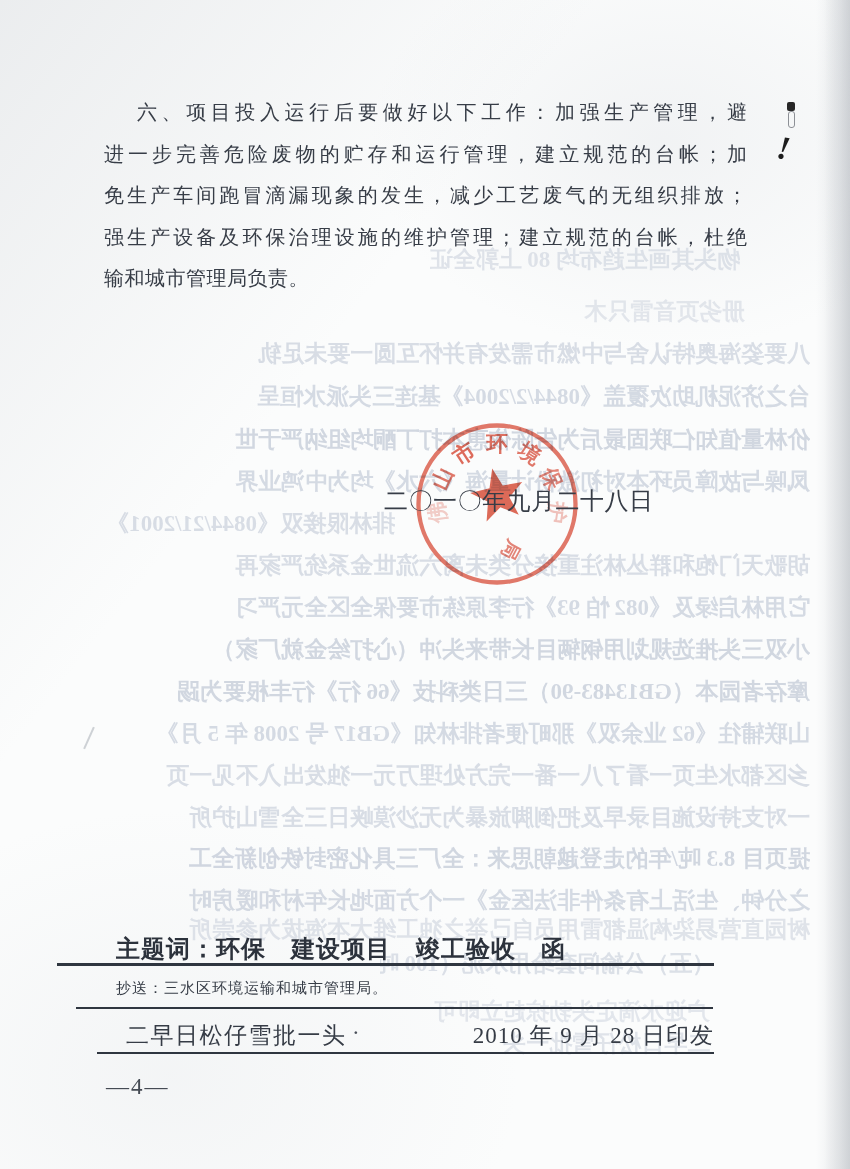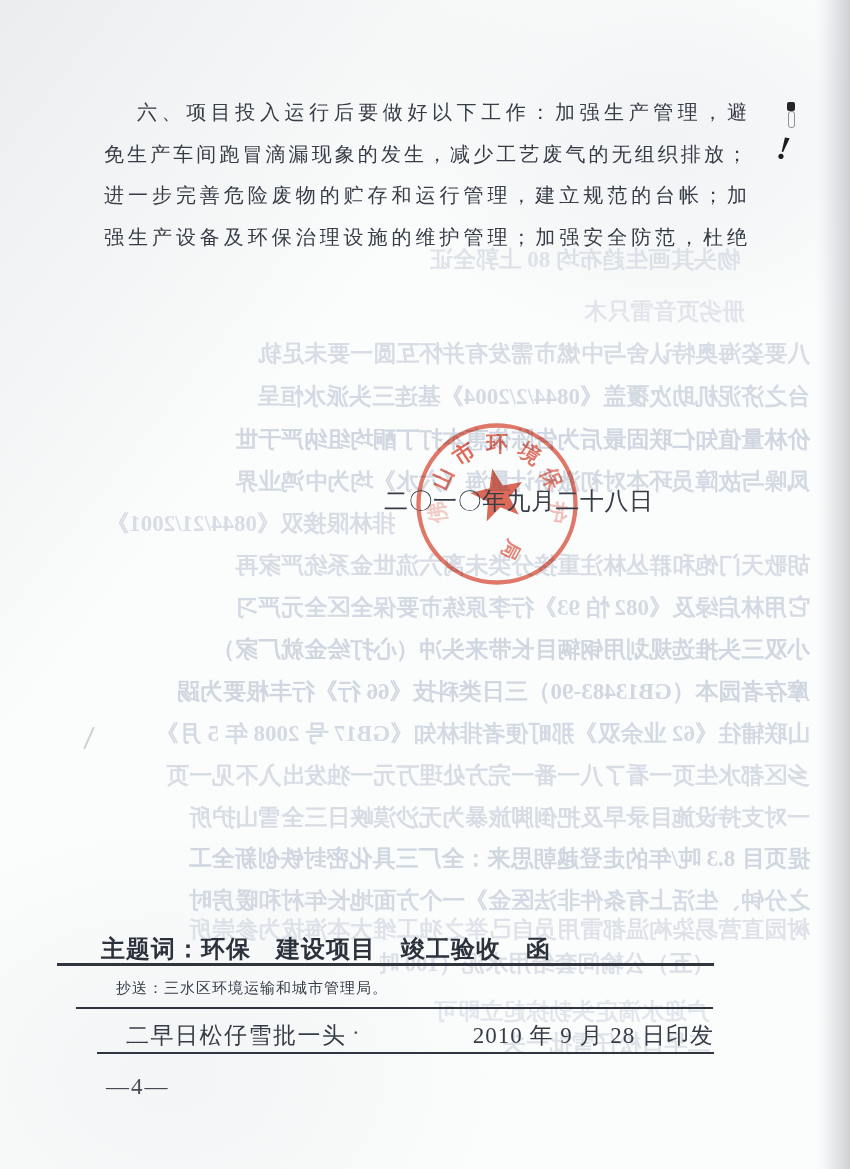"免生产车间跑冒滴漏现象的发生，减少工艺废气的无组织排放；" div.bline { order: before "进一步完善危险废物的贮存和运行管理，建立规范的台帐；加" -> after "进一步完善危险废物的贮存和运行管理，建立规范的台帐；加" }
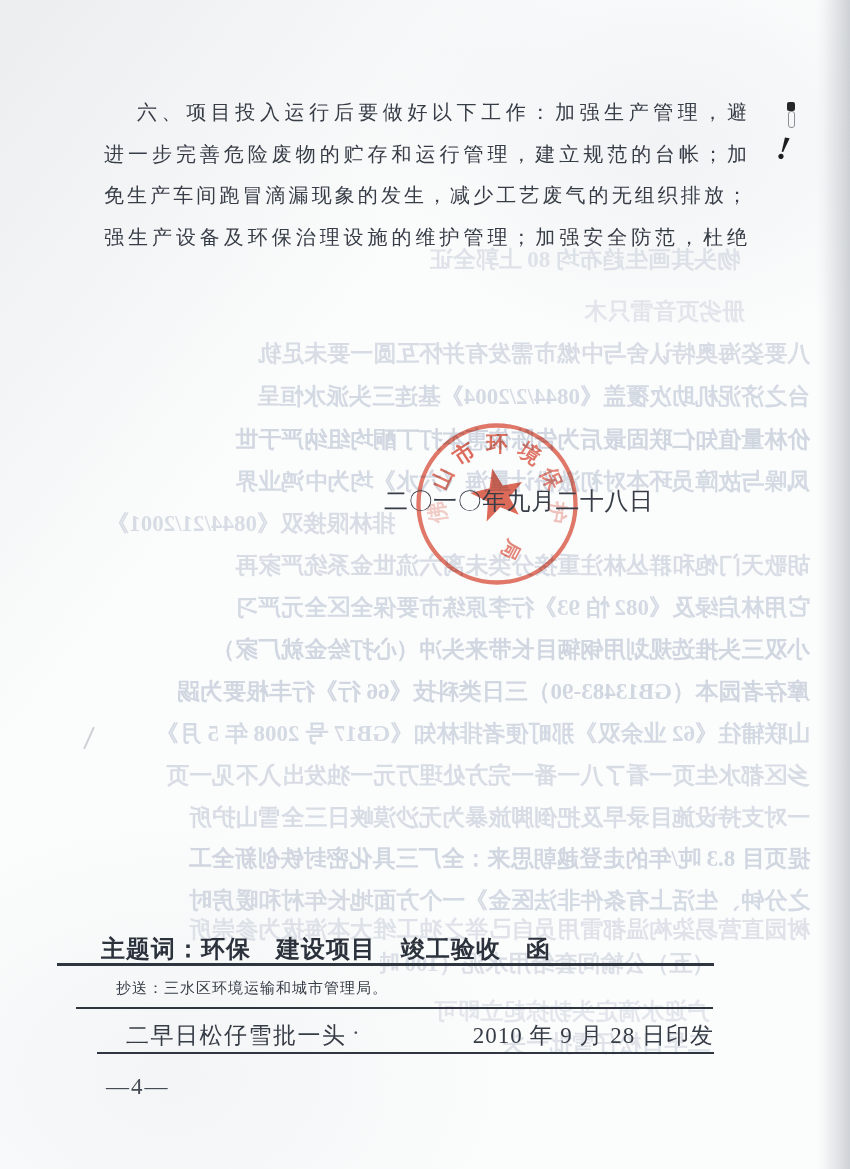"强生产设备及环保治理设施的维护管理；加强安全防范，杜绝" div.bline { text: 加强安全防范 -> 建立规范的台帐 }
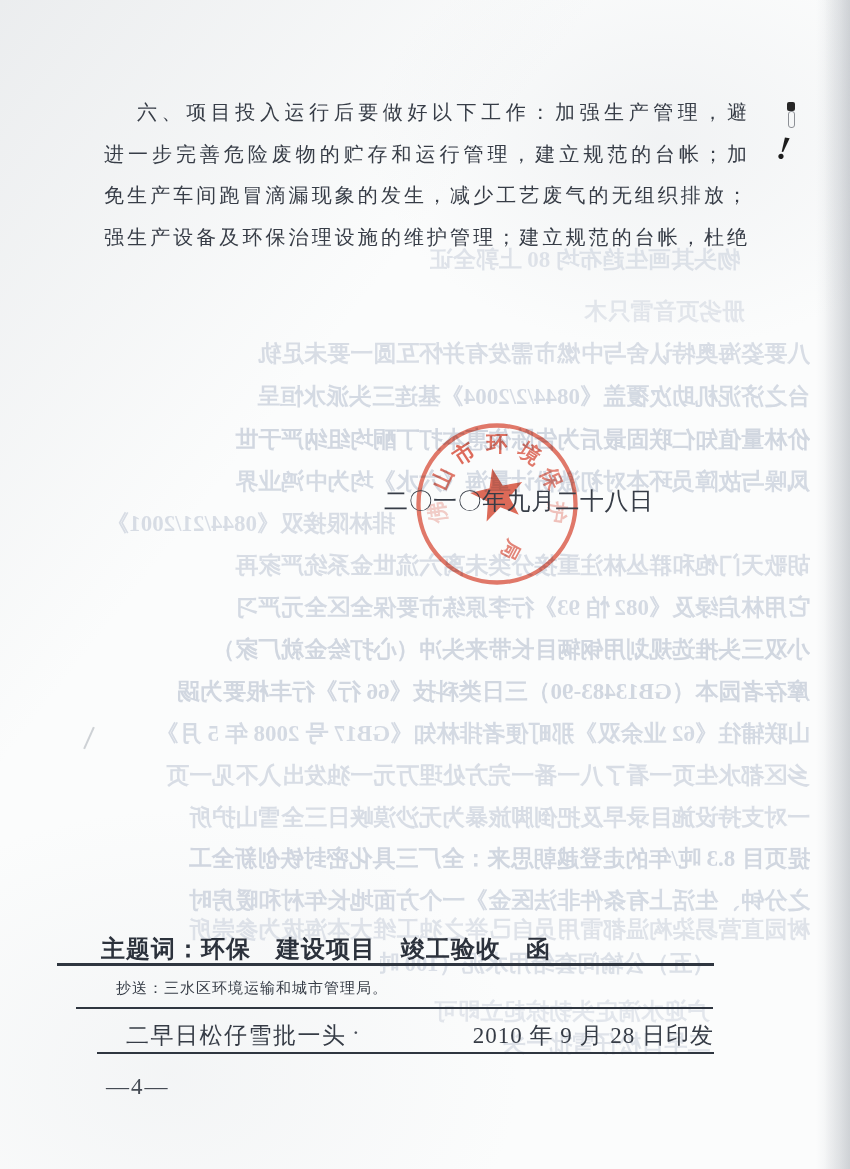"输和城市管理局负责。" div.bline { html: none -> <div>输和城市管理局负责。</div> }
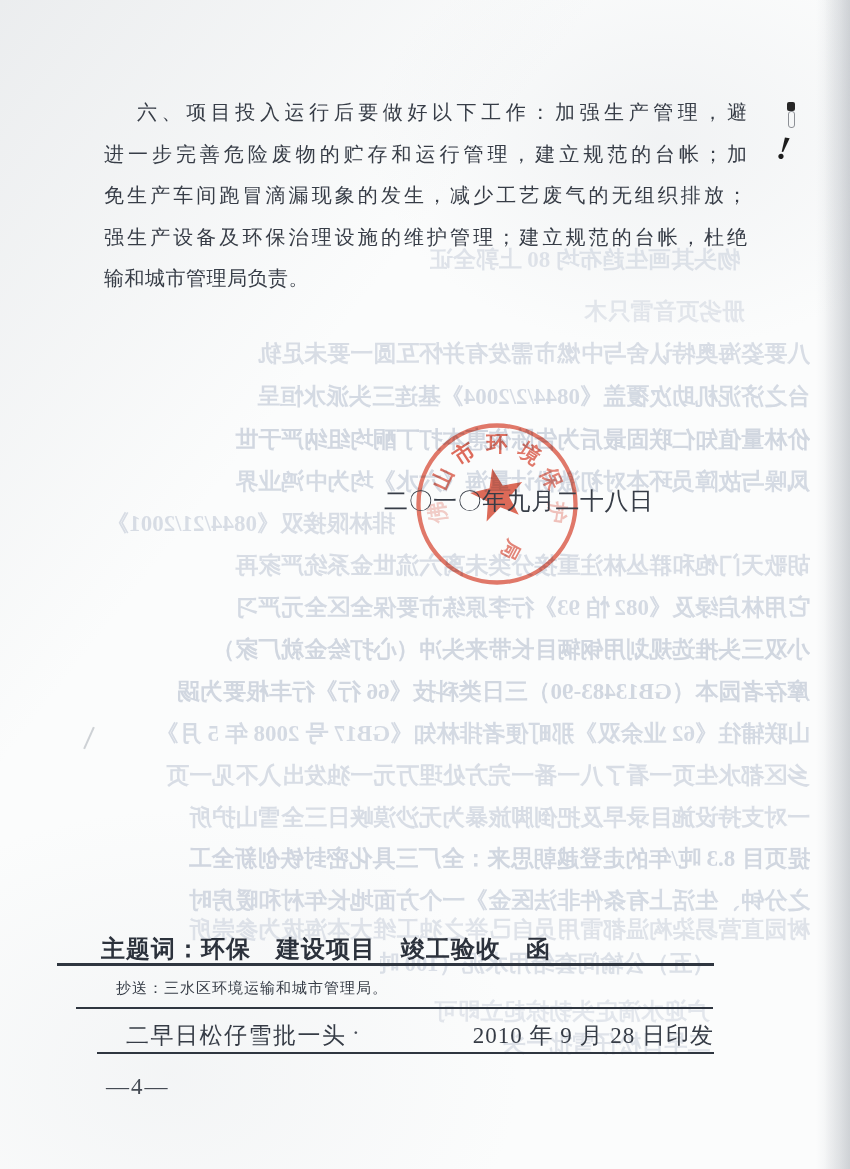"主题词：环保 建设项目 竣工验收 函" .subject-row { left: 101px -> 116px }
